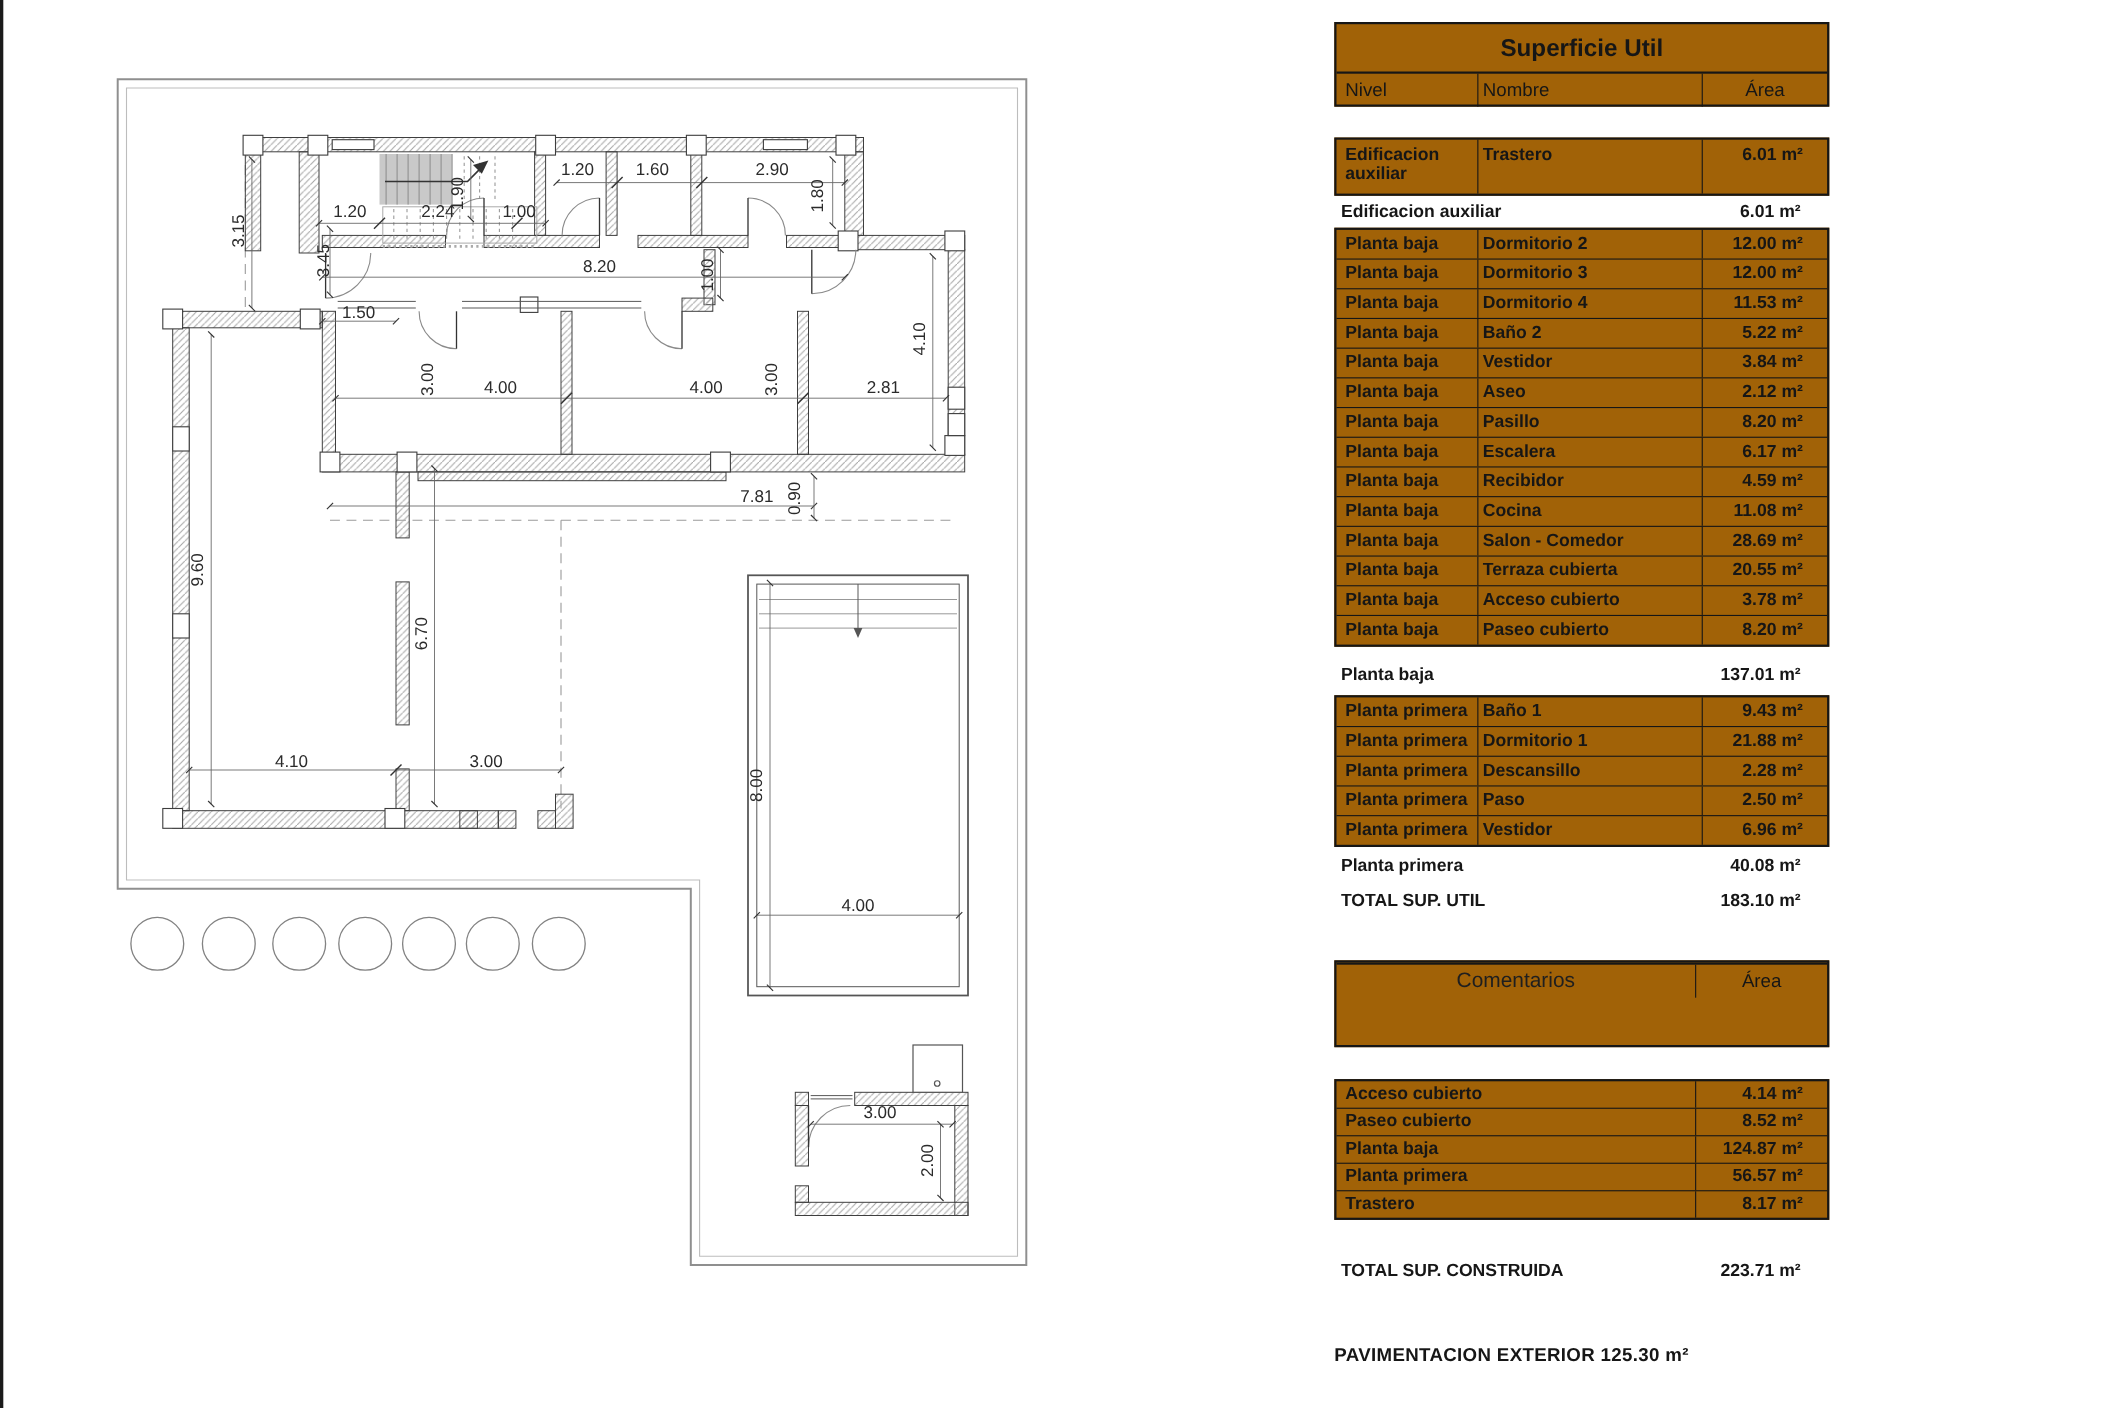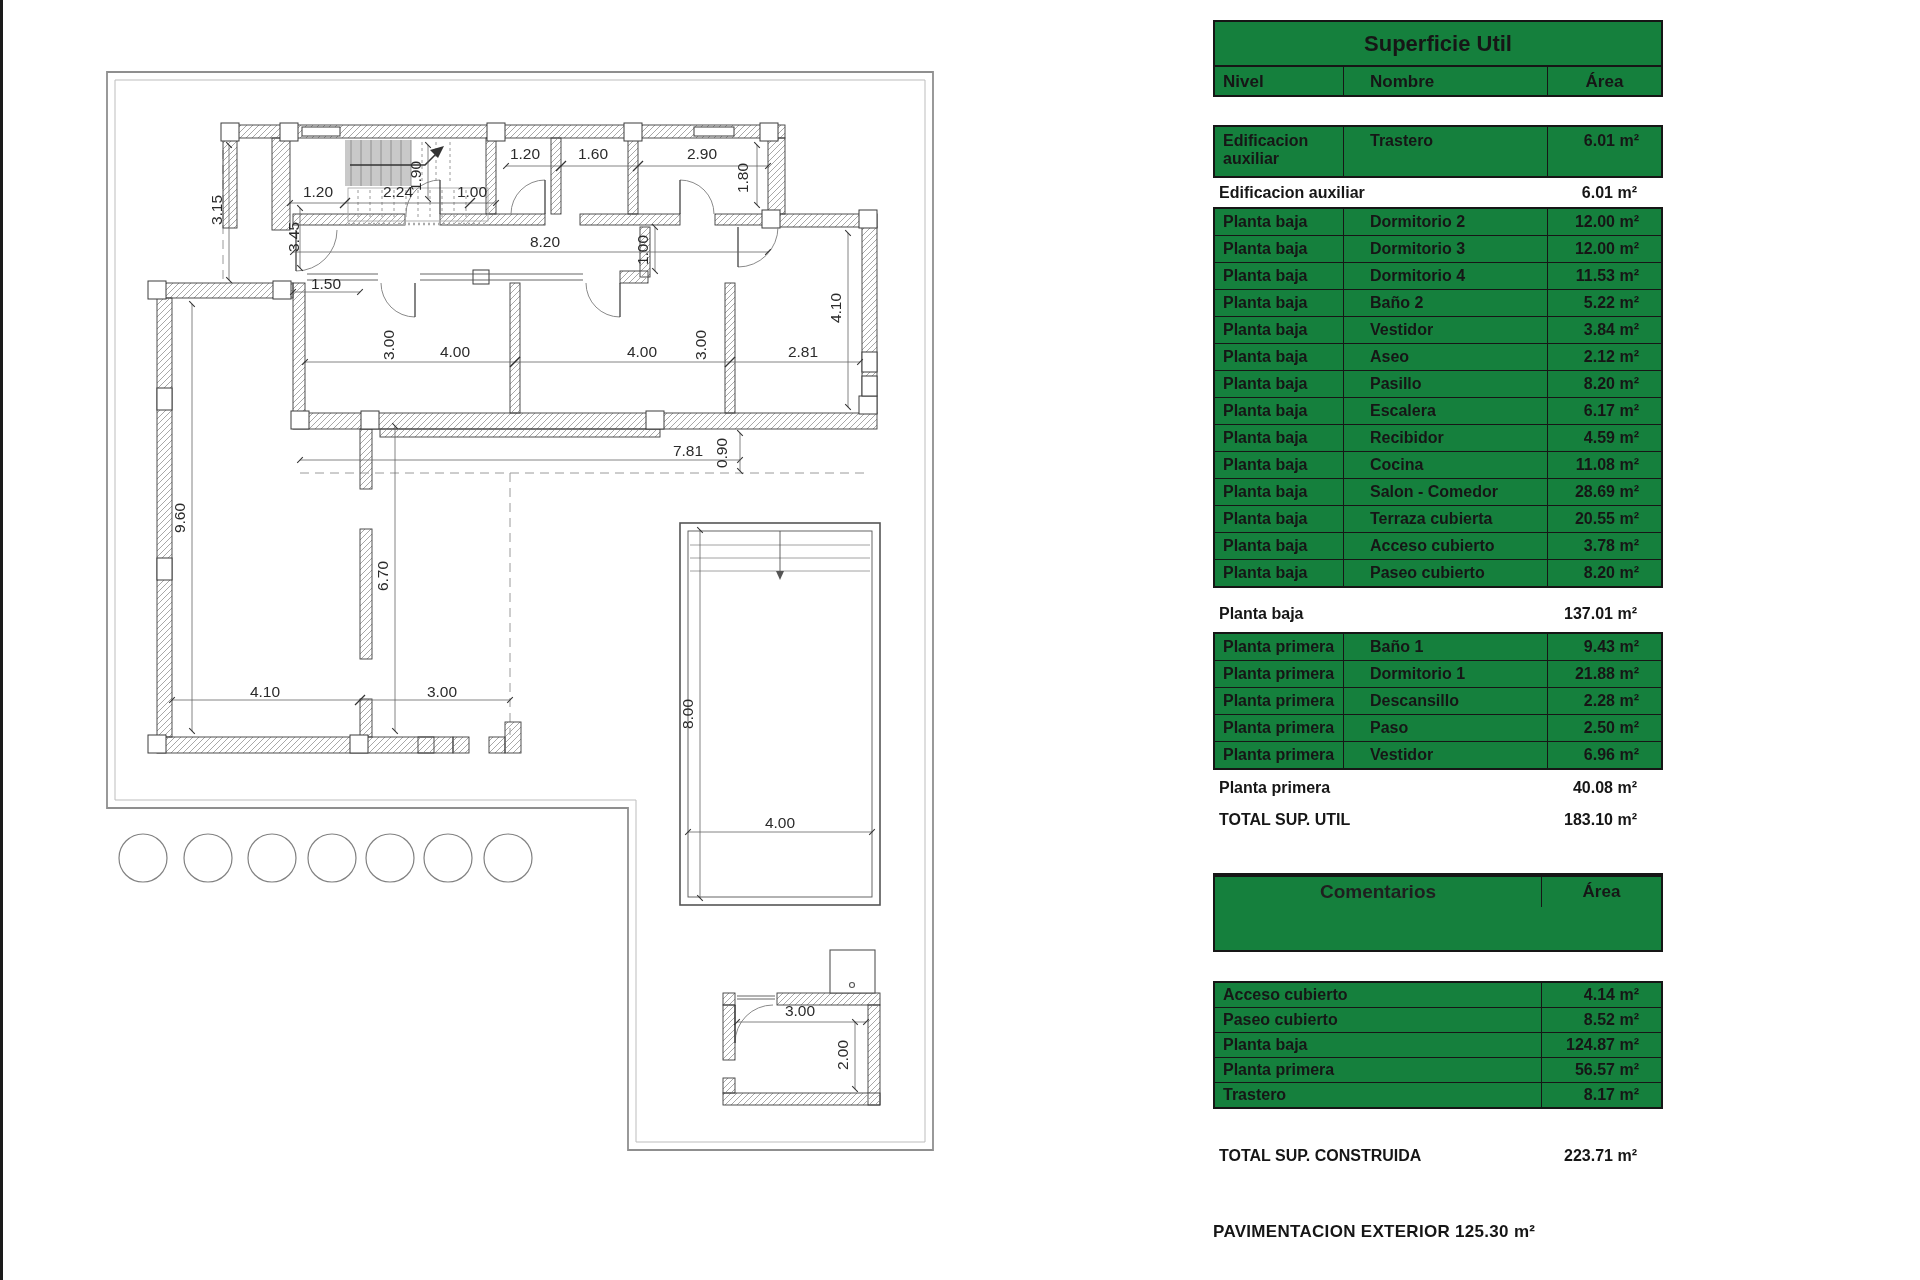"Superficie Util" .tbox { background: #15803d -> #a16207 }
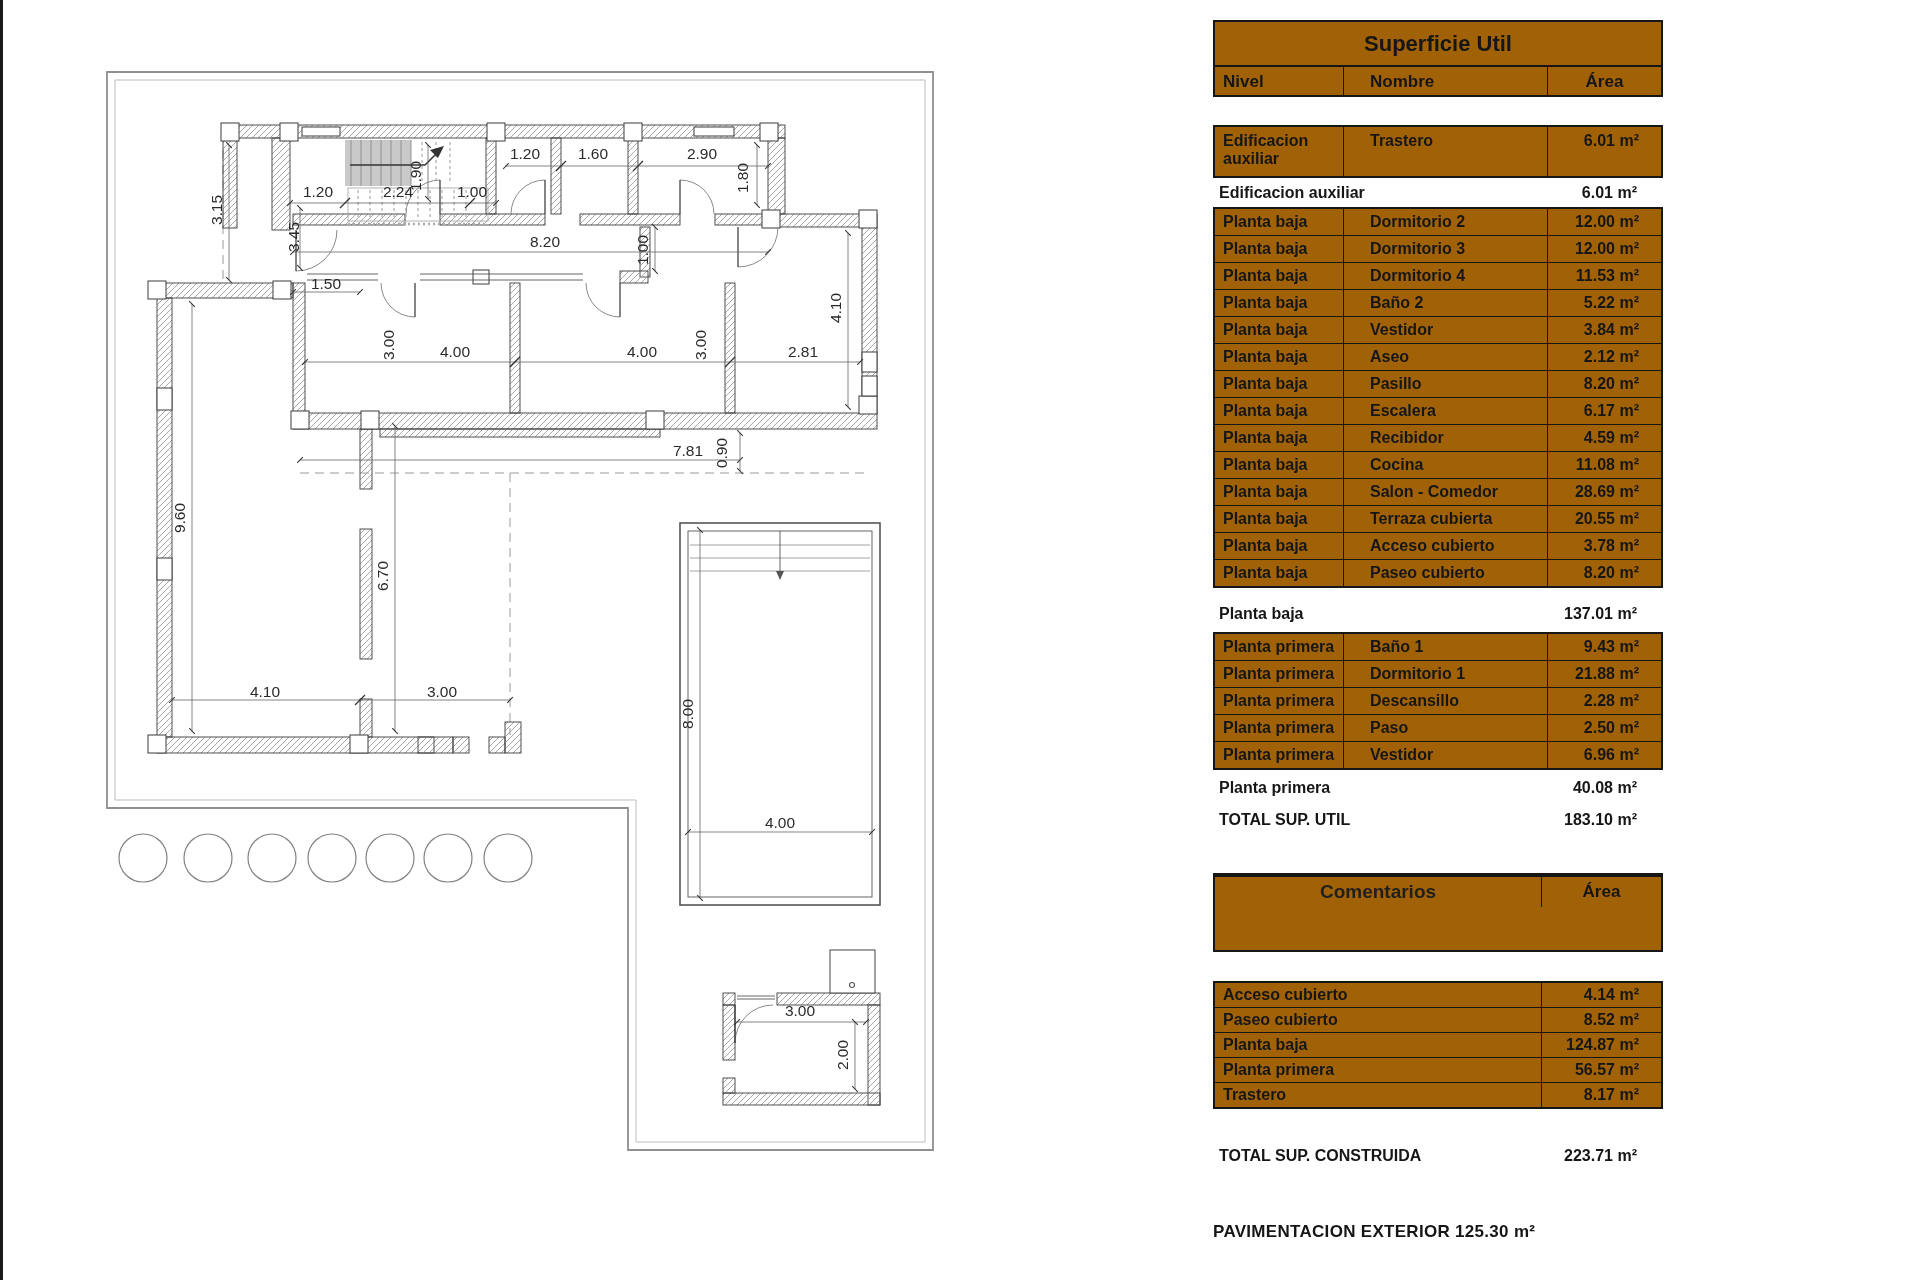"Nivel" .hdr3>span,.hdr2>span { font-weight: 700 -> 400 }
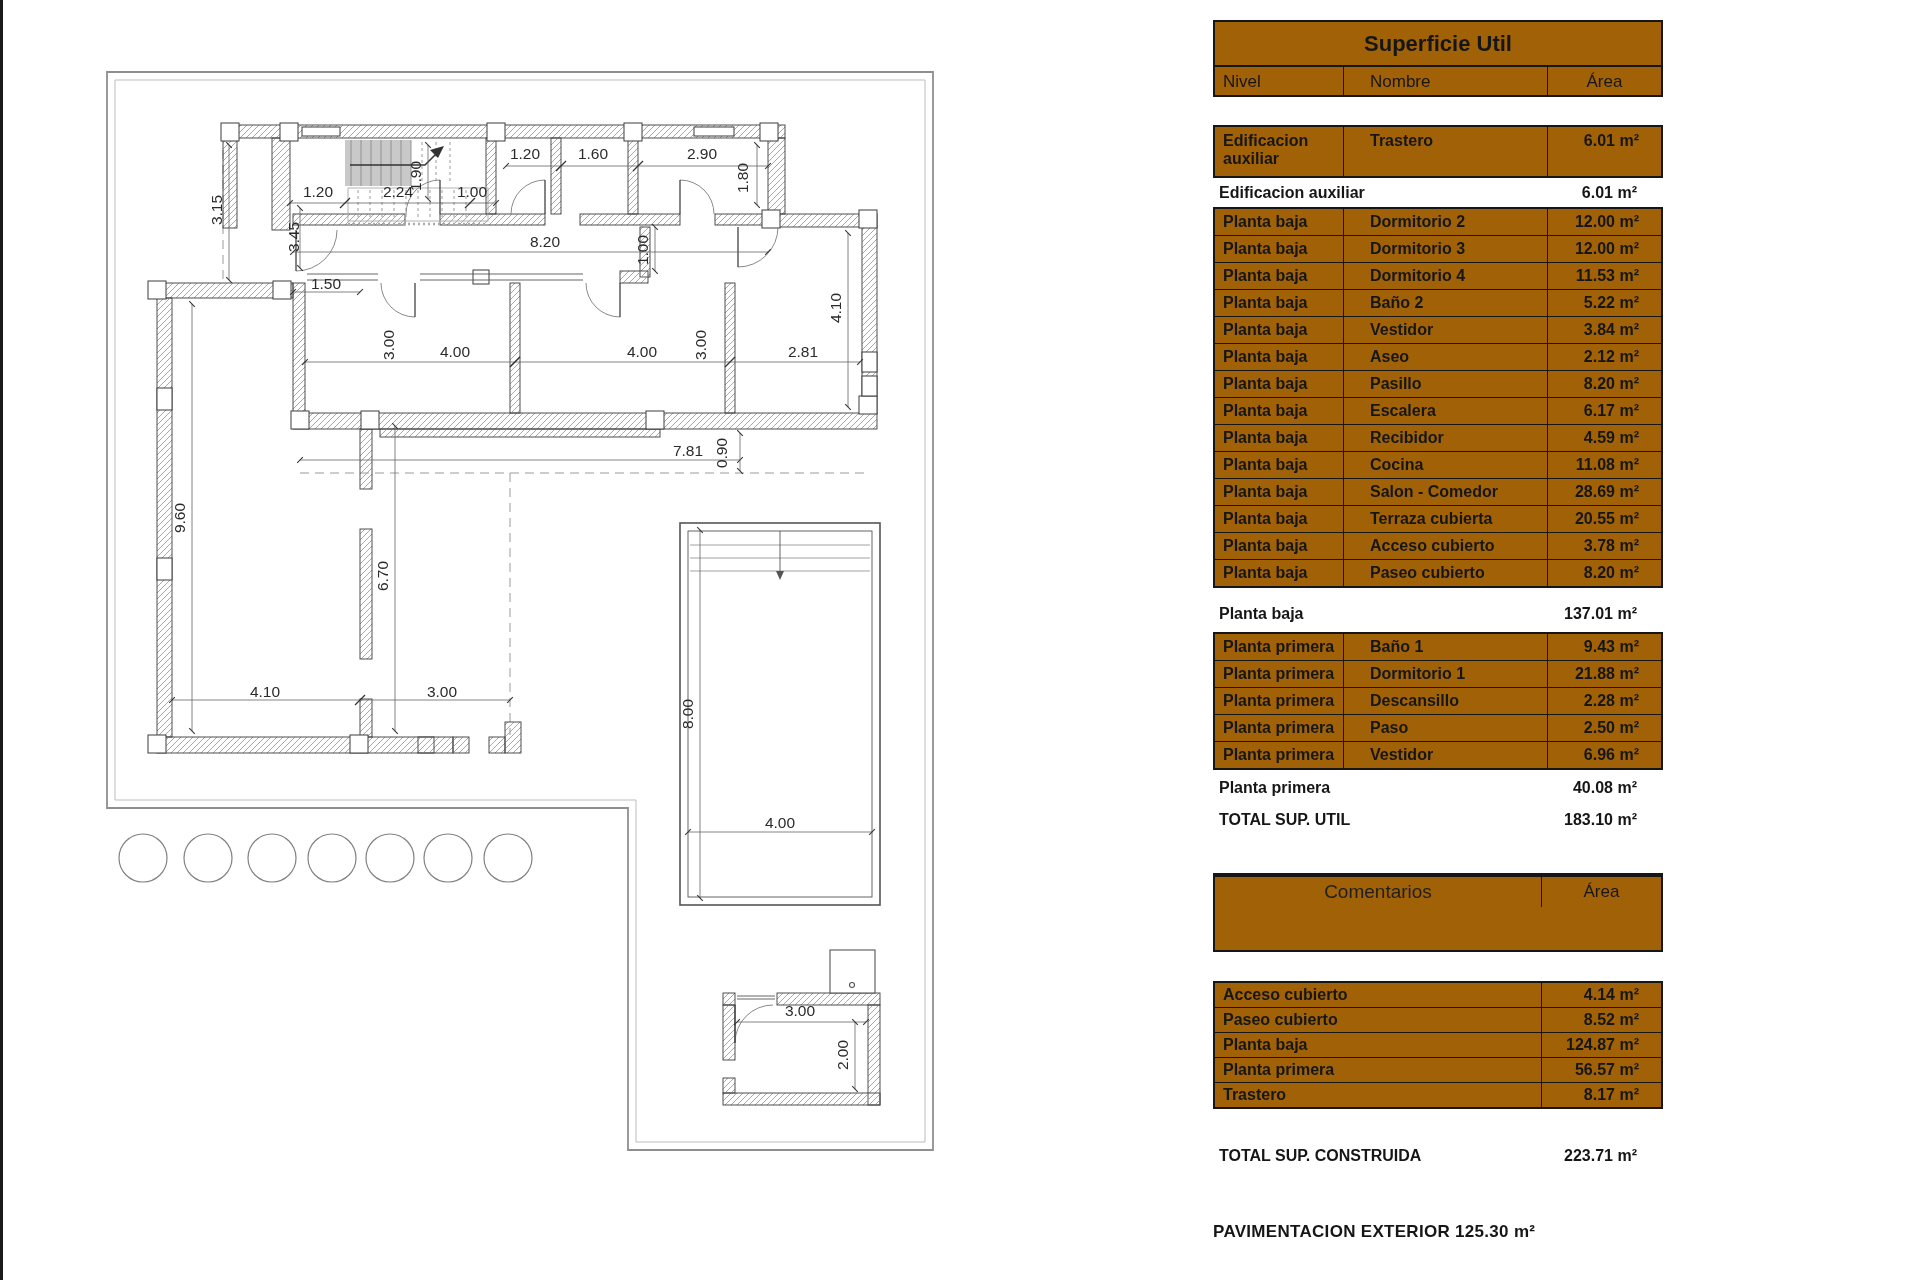"Nombre" .cB { padding-left: 26px -> 4px }
